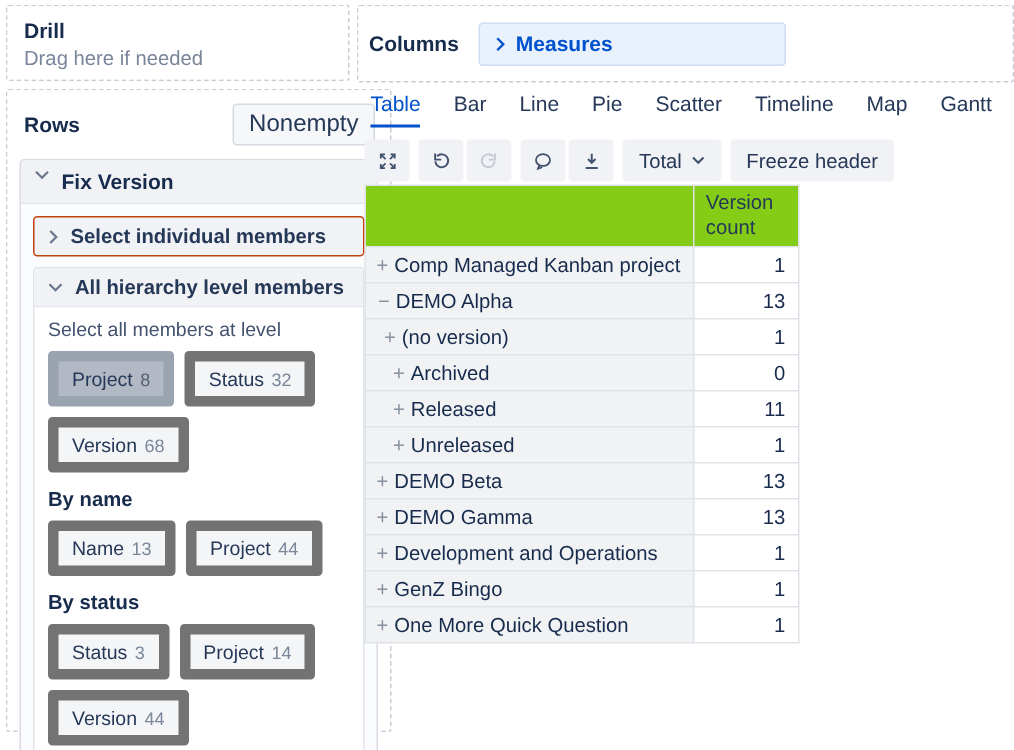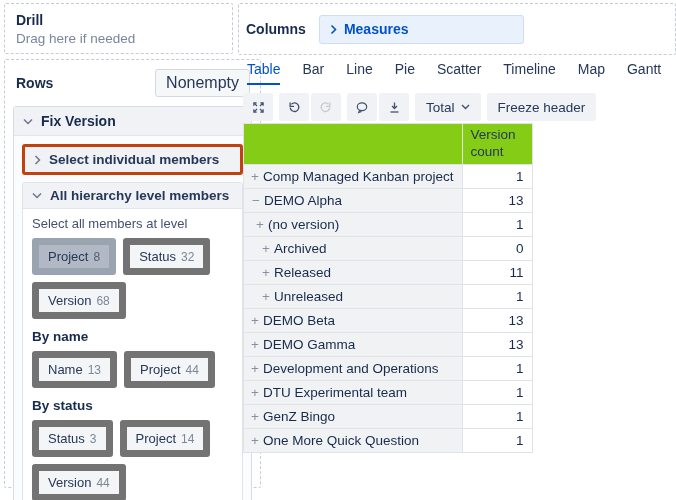"Fix Version" .dim-head { align-items: center -> none }
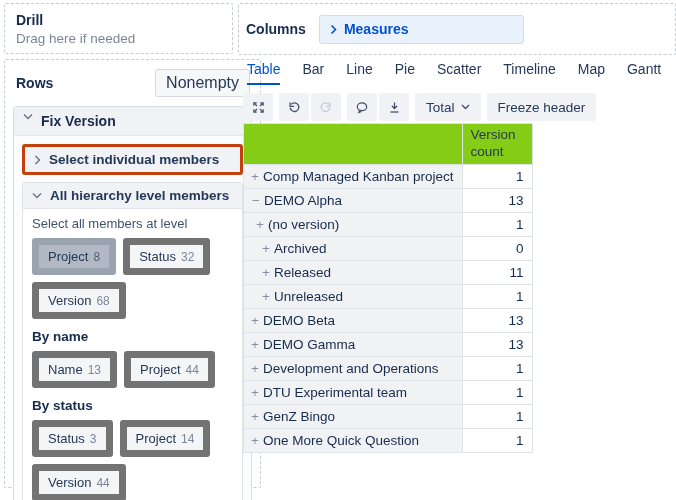"Select individual members" .sub-bar { border: 3px solid #c2410c -> 1px solid #c2410c }
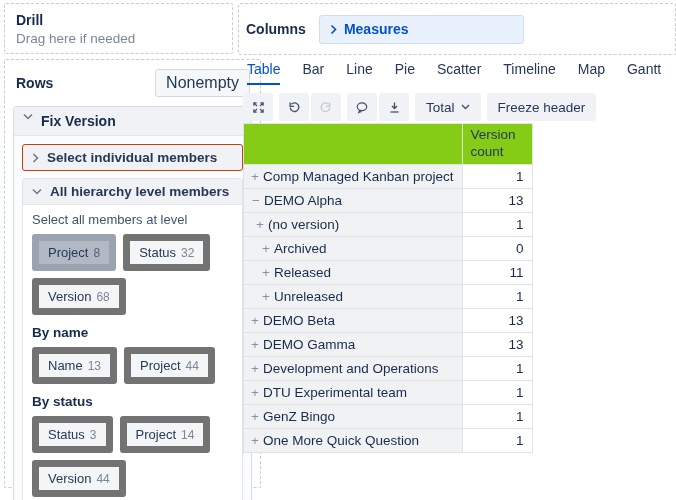"+ DTU Experimental team" tr { html: <tr> <td><span>+</span><span>DTU Experimental team</span></td> <td>1</td> </tr> -> none }
